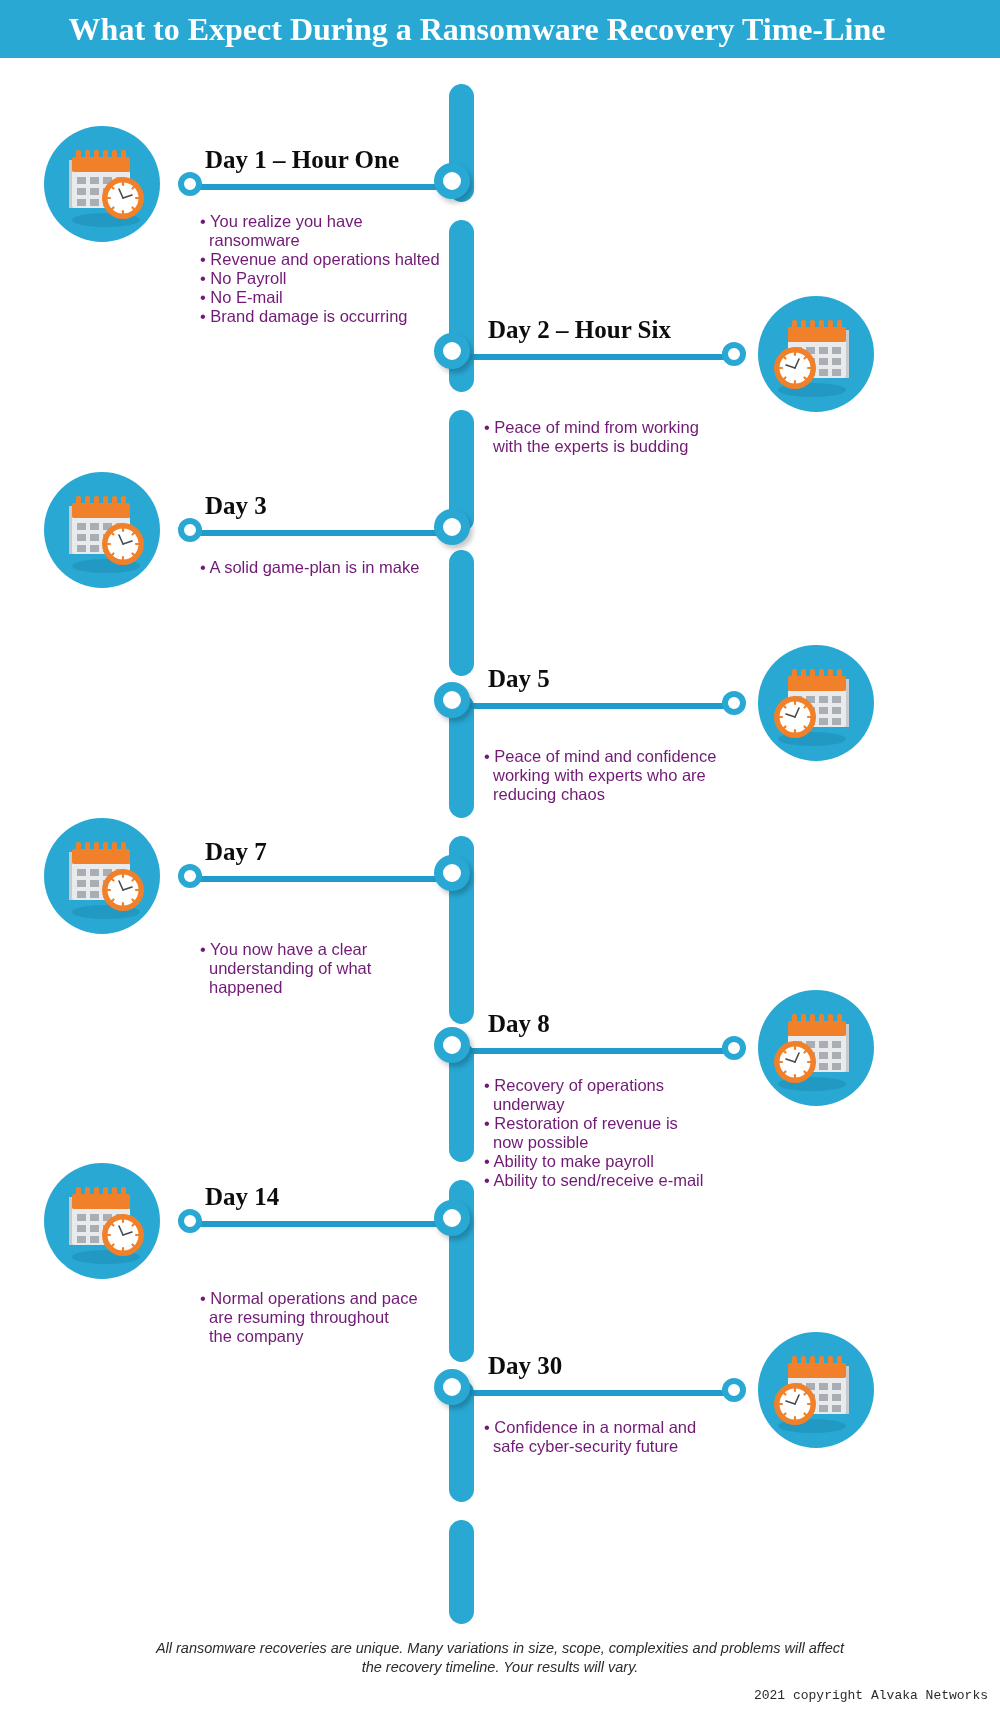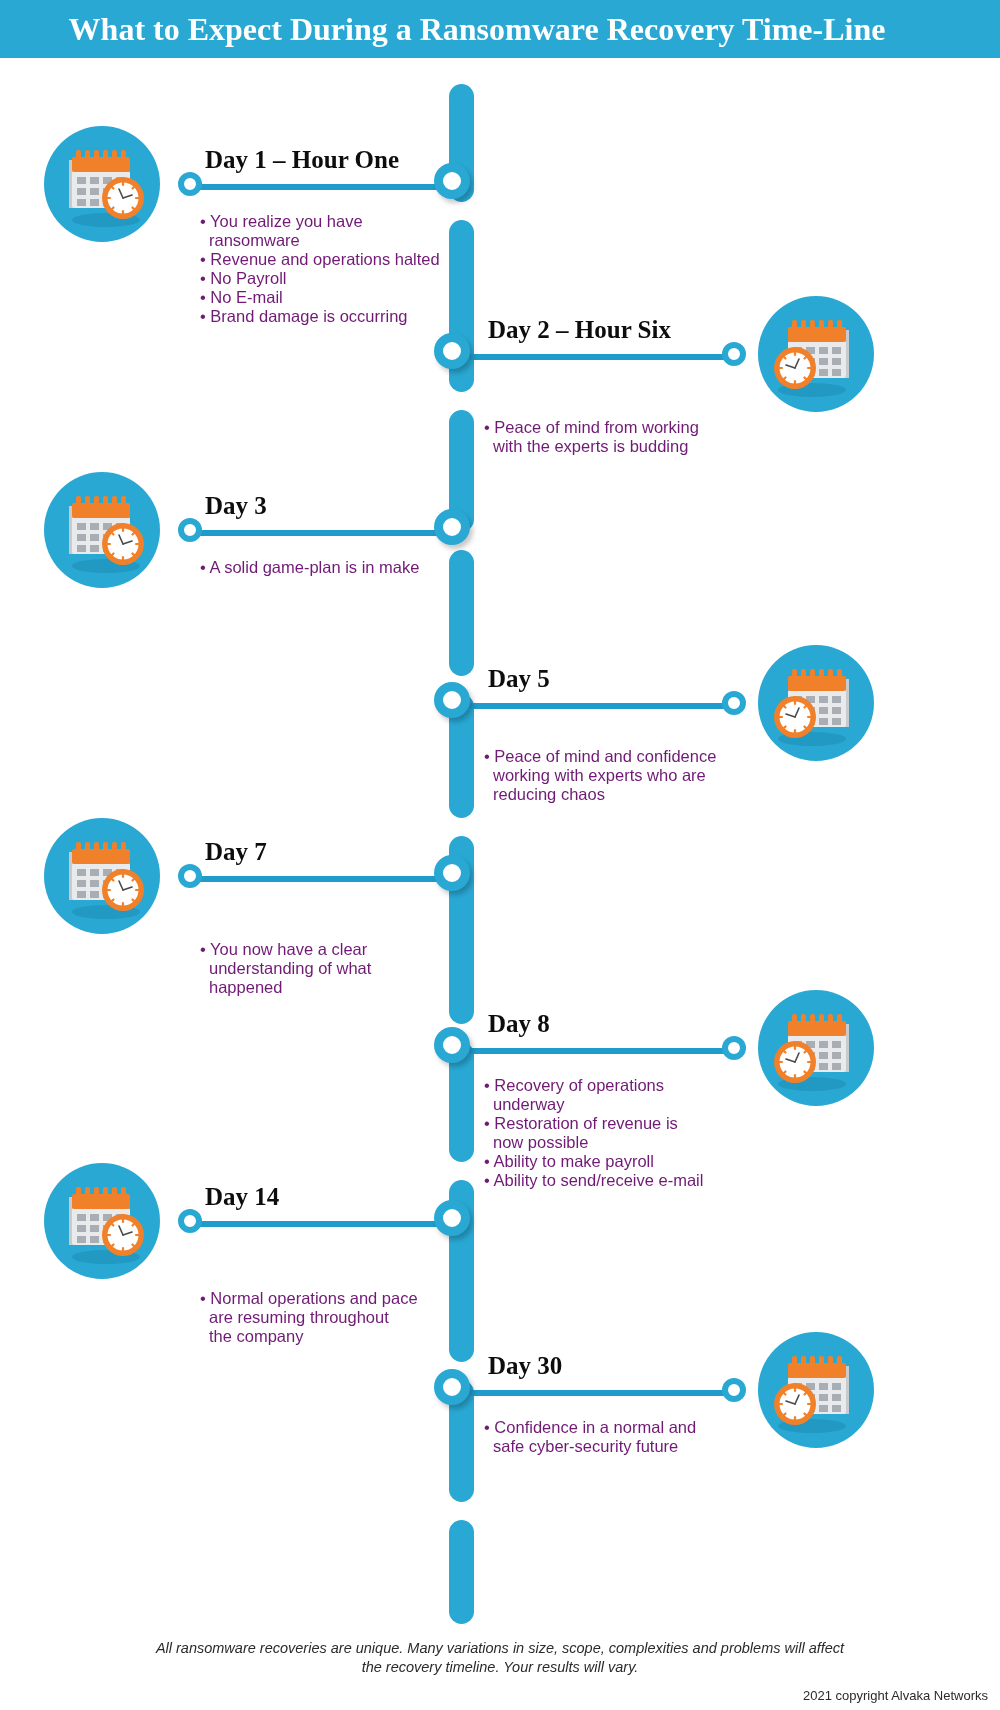"2021 copyright Alvaka Networks" .copyright { font-family: Liberation Sans, sans-serif -> Liberation Mono, monospace }
